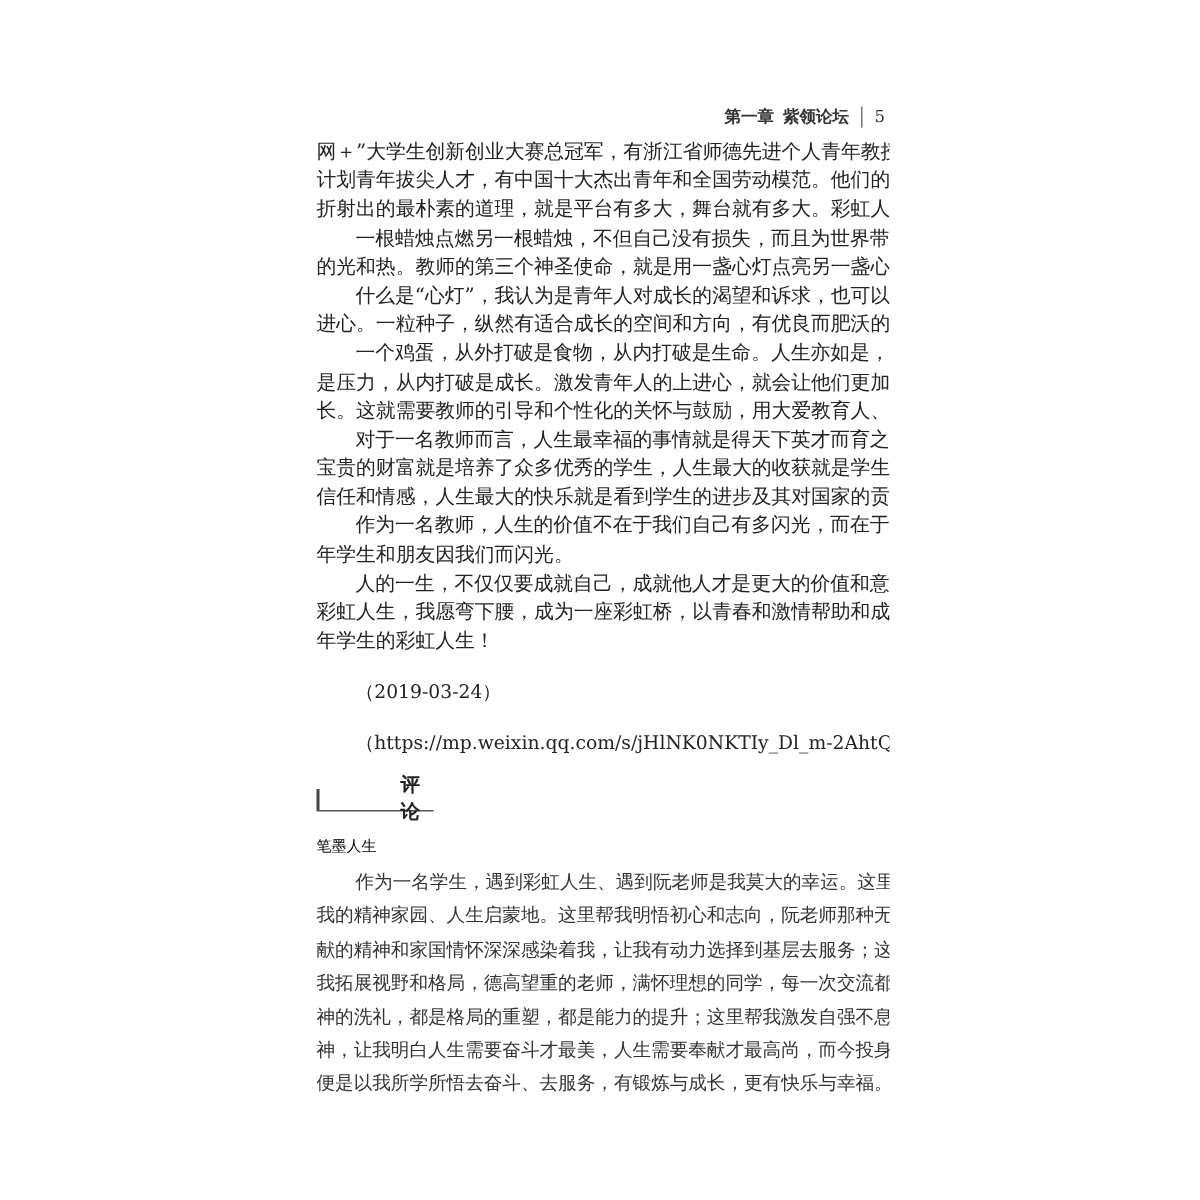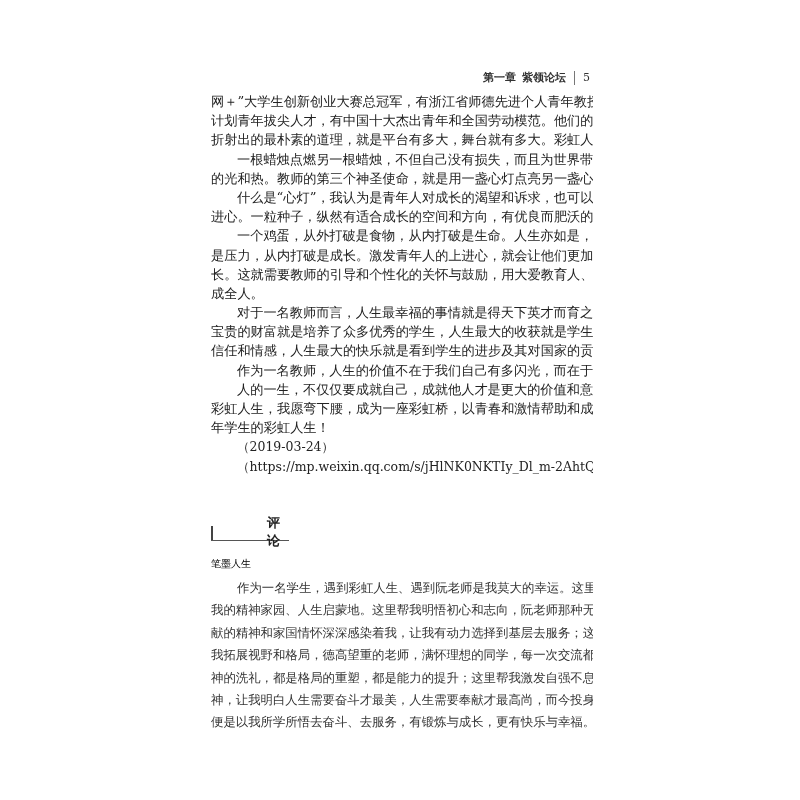"成全人。" div.line { html: <div>成全人。</div> -> none }
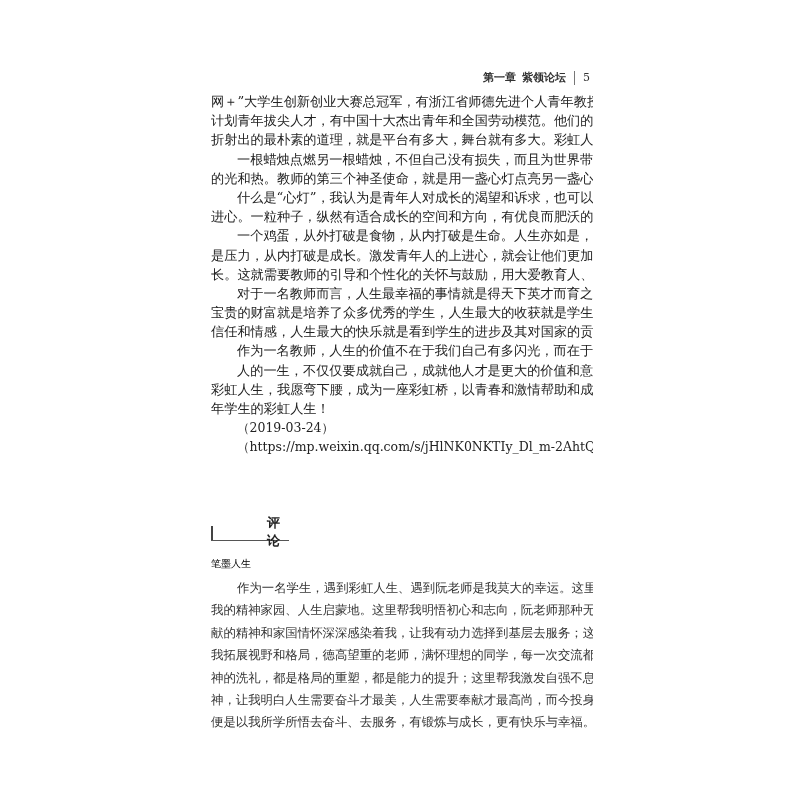"年学生和朋友因我们而闪光。" div.line { html: none -> <div>年学生和朋友因我们而闪光。</div> }
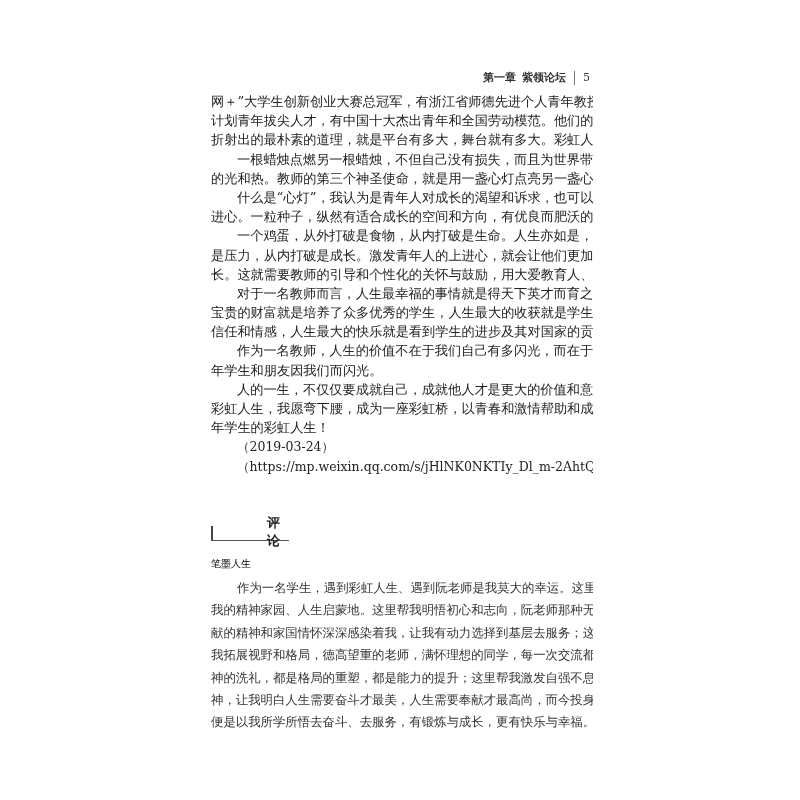"（2019-03-24）" .line.meta { margin-top: none -> 14px }
